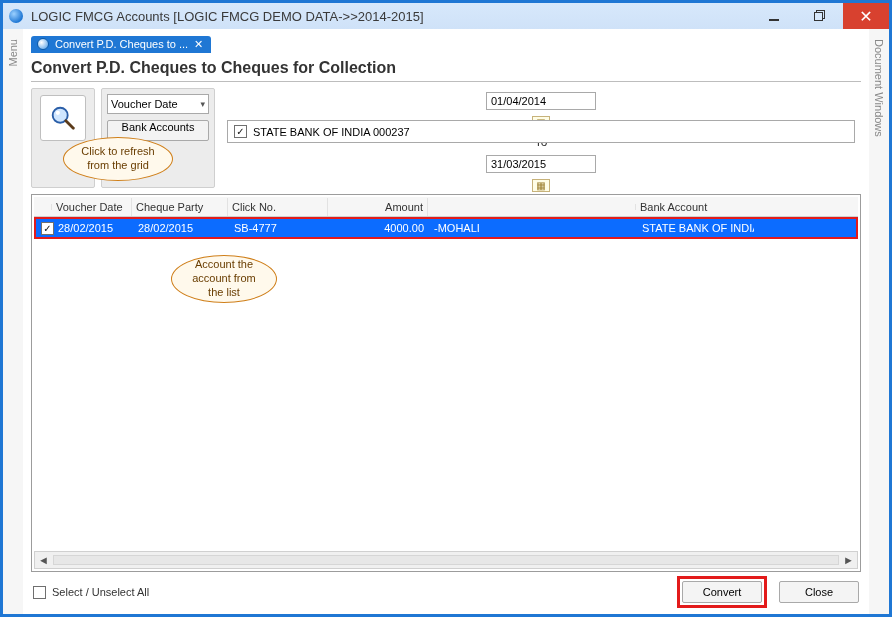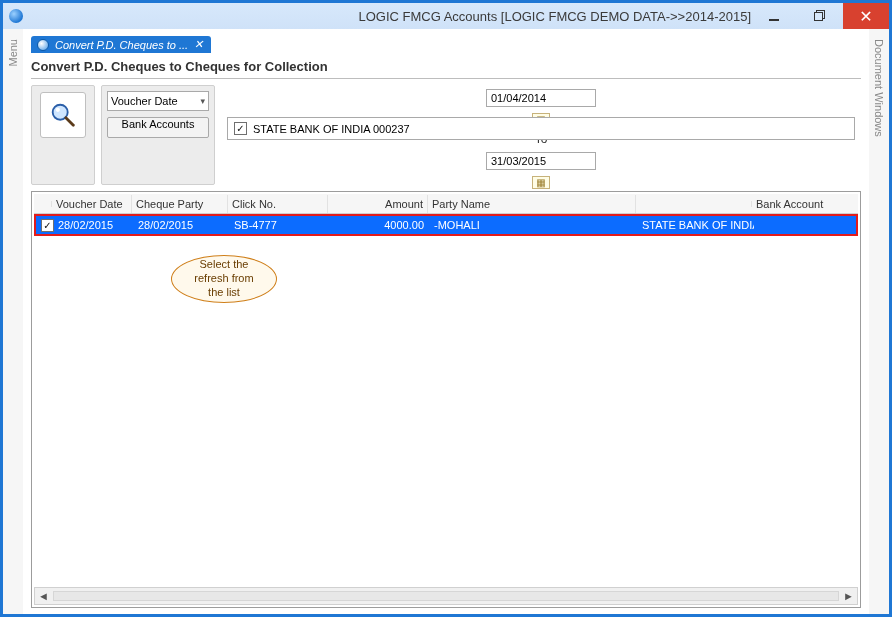"LOGIC FMCG Accounts [LOGIC FMCG" .titlebar .title { text-align: right -> left }
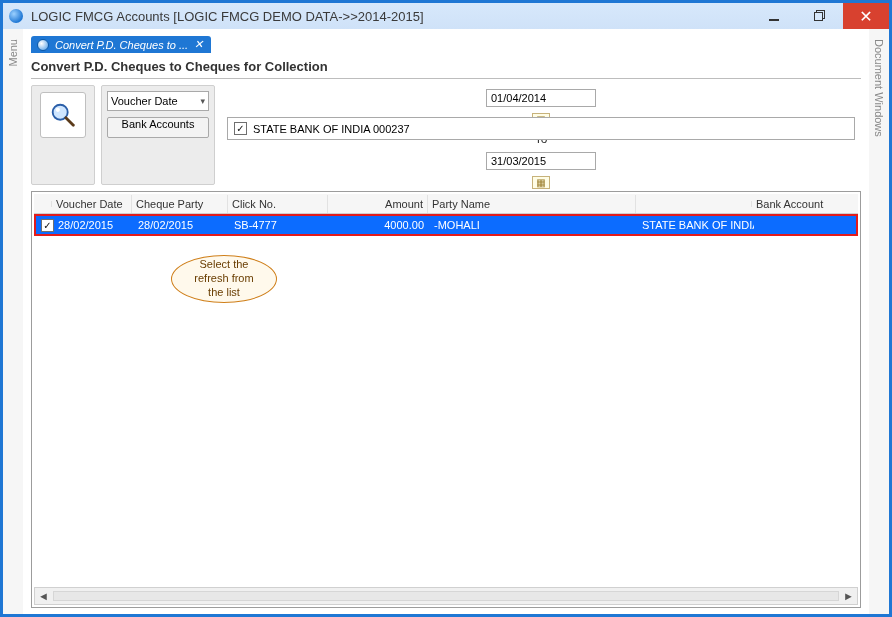"Convert P.D. Cheques to ..." .tab { align-items: flex-end -> flex-start; font-style: italic -> none }
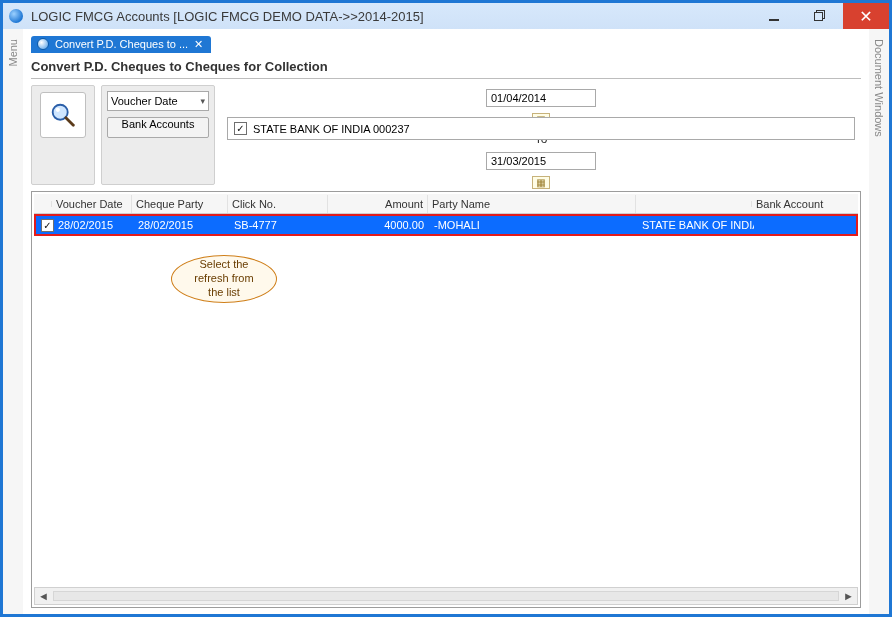"Convert P.D. Cheques to Cheques" .subtitle { font-size: 13px -> 16px }
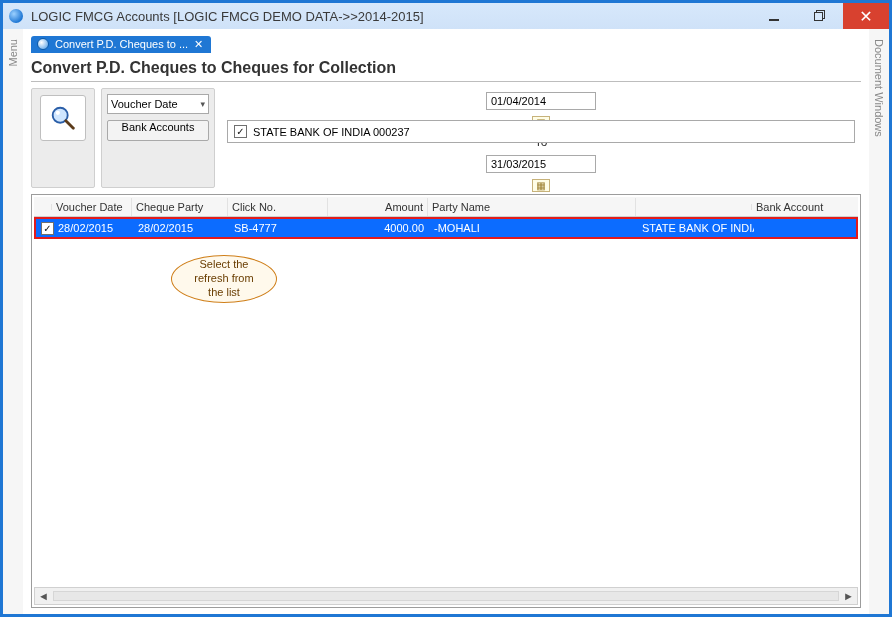"Click to refresh from the" div.callout { html: none -> <div> <span>Click to refresh from the grid</span> </div> }
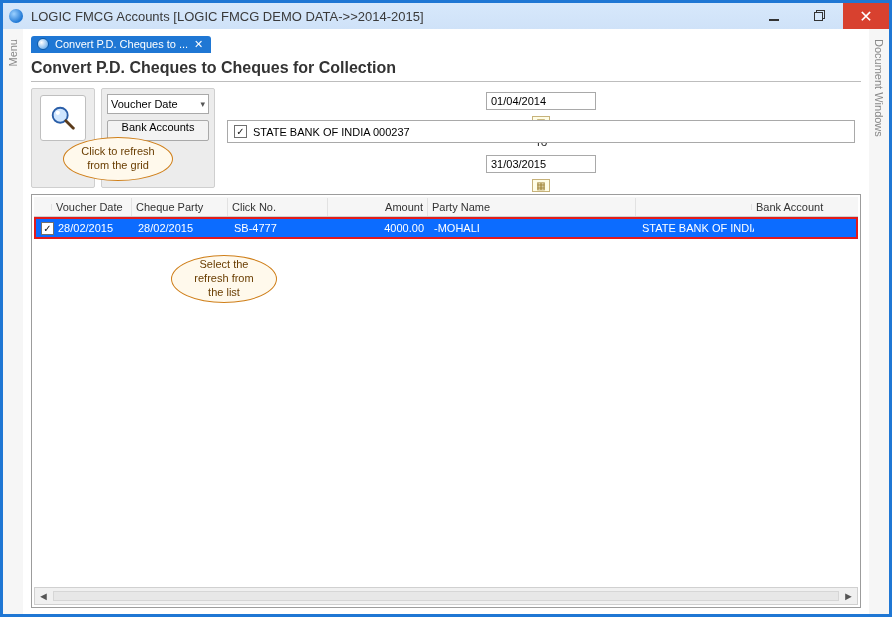"Party Name" div { html: <div>Party Name</div> -> none }
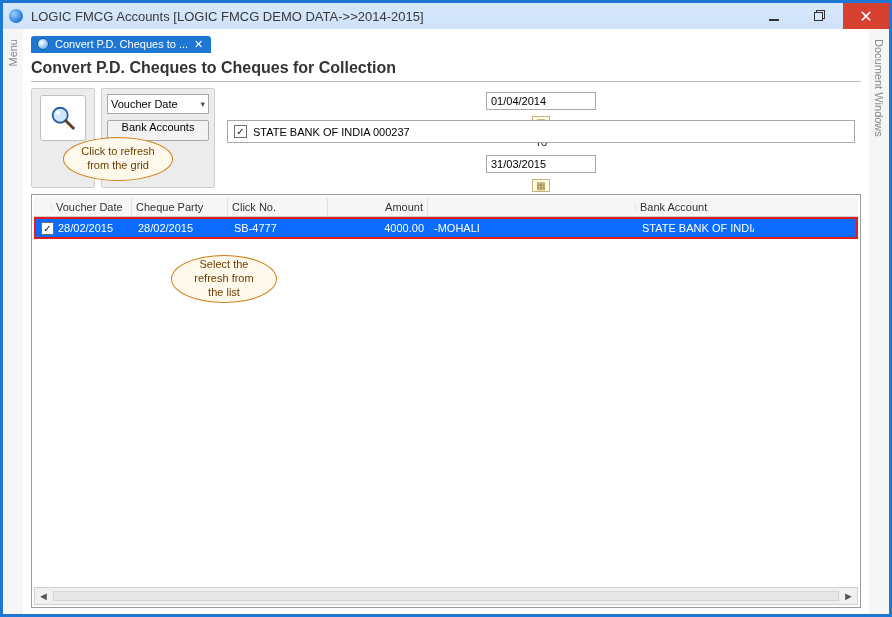"Select the refresh from the" span { text: Select the refresh -> Account the account }
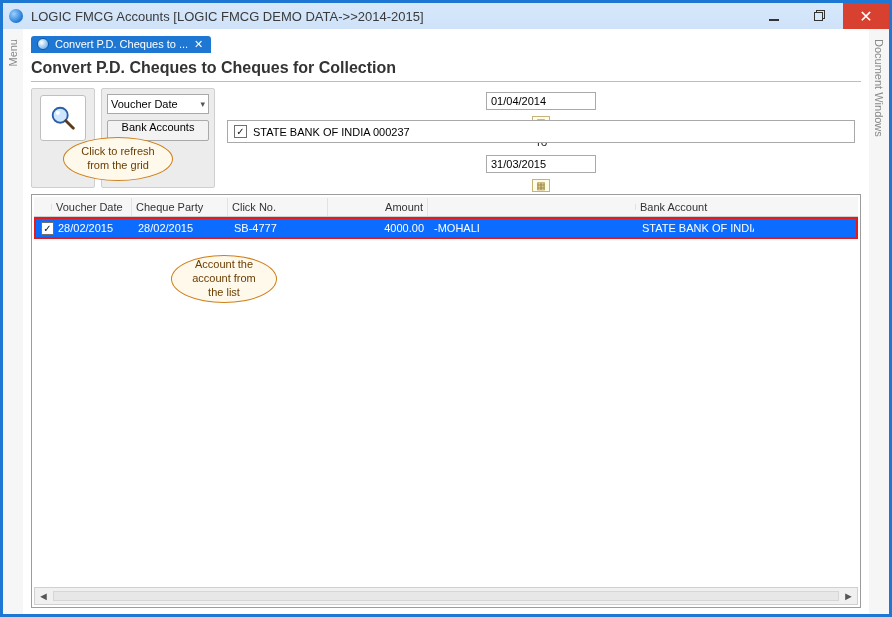"Select / Unselect All" div.footer { html: none -> <div> <label> <span></span> <span>Select / Unselect All</span> </label> <div> <div> <div> <span>Convert</span> </div> </div> <div> <span>Close</span> </div> </div> </div> }
